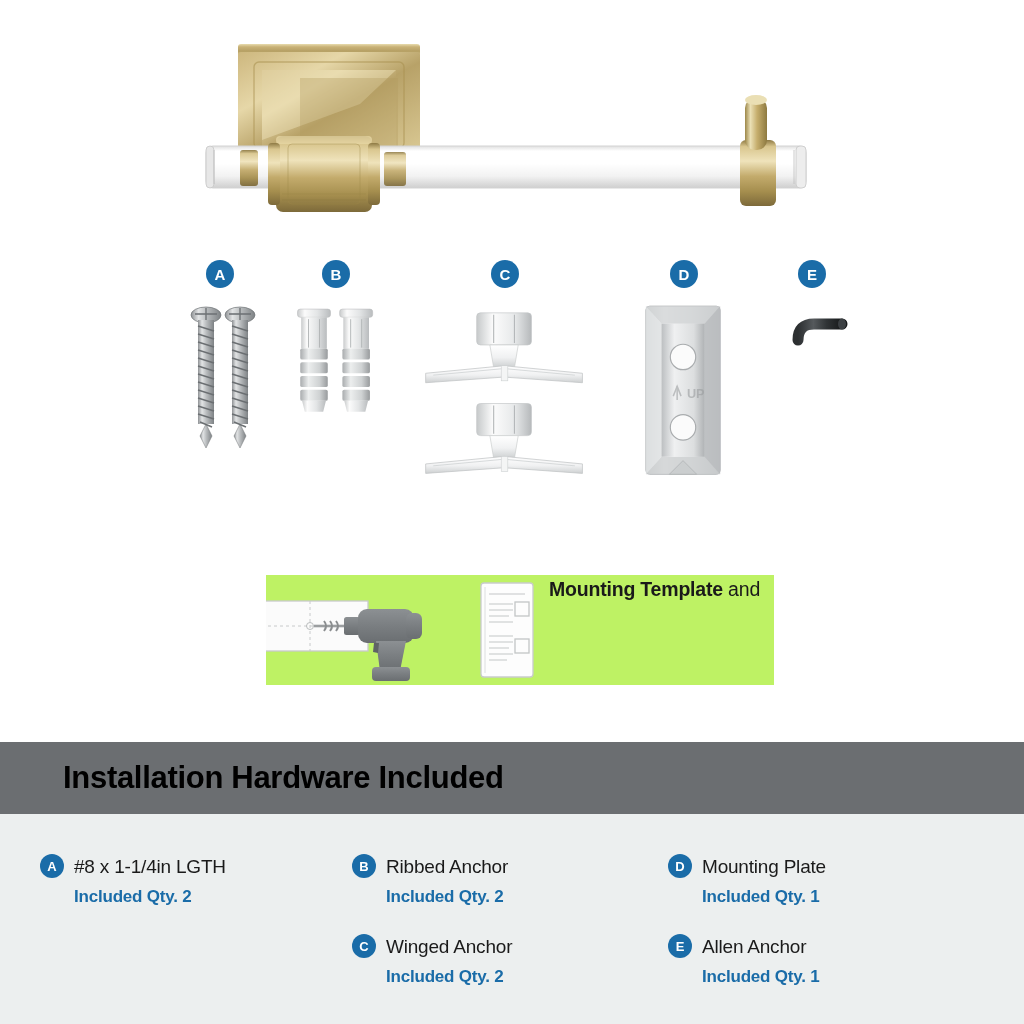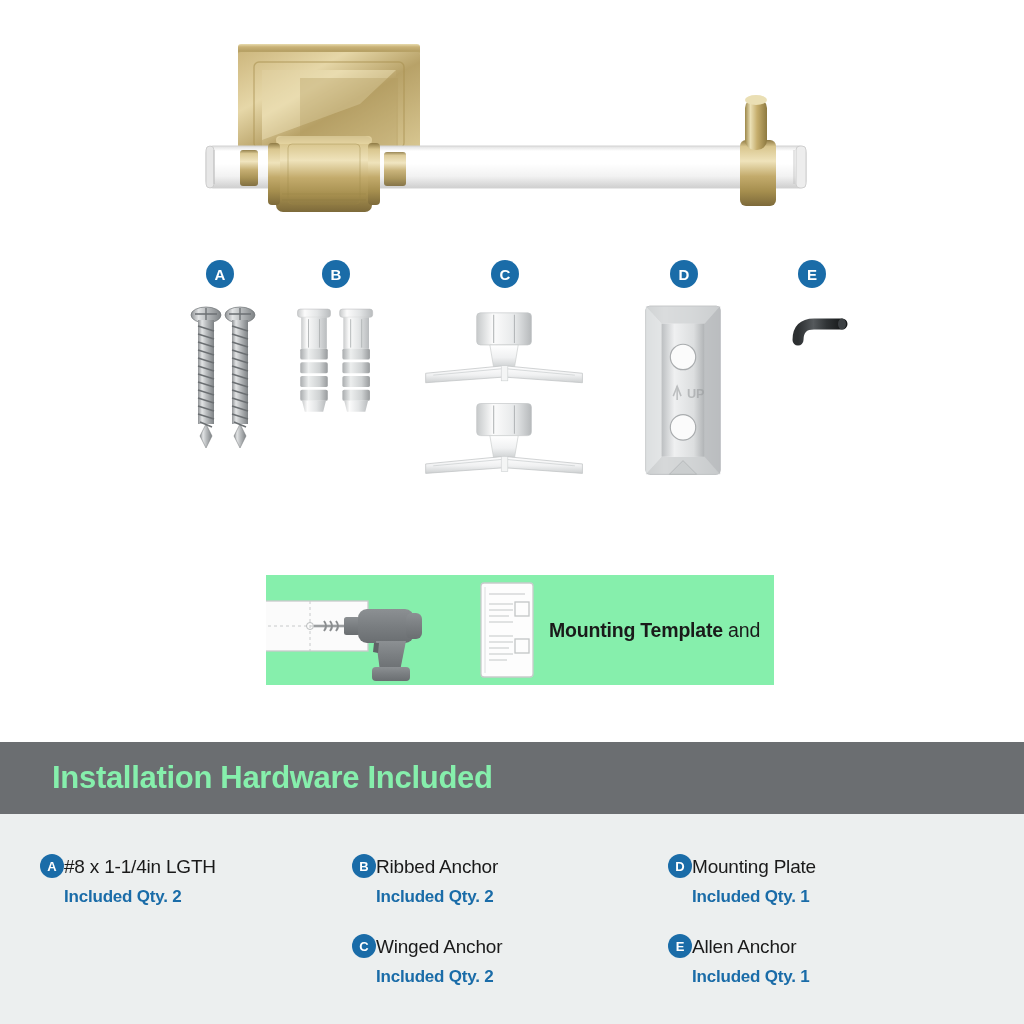"Mounting Template and" .template-panel { align-items: center -> none; background: #86efac -> #bef264 }
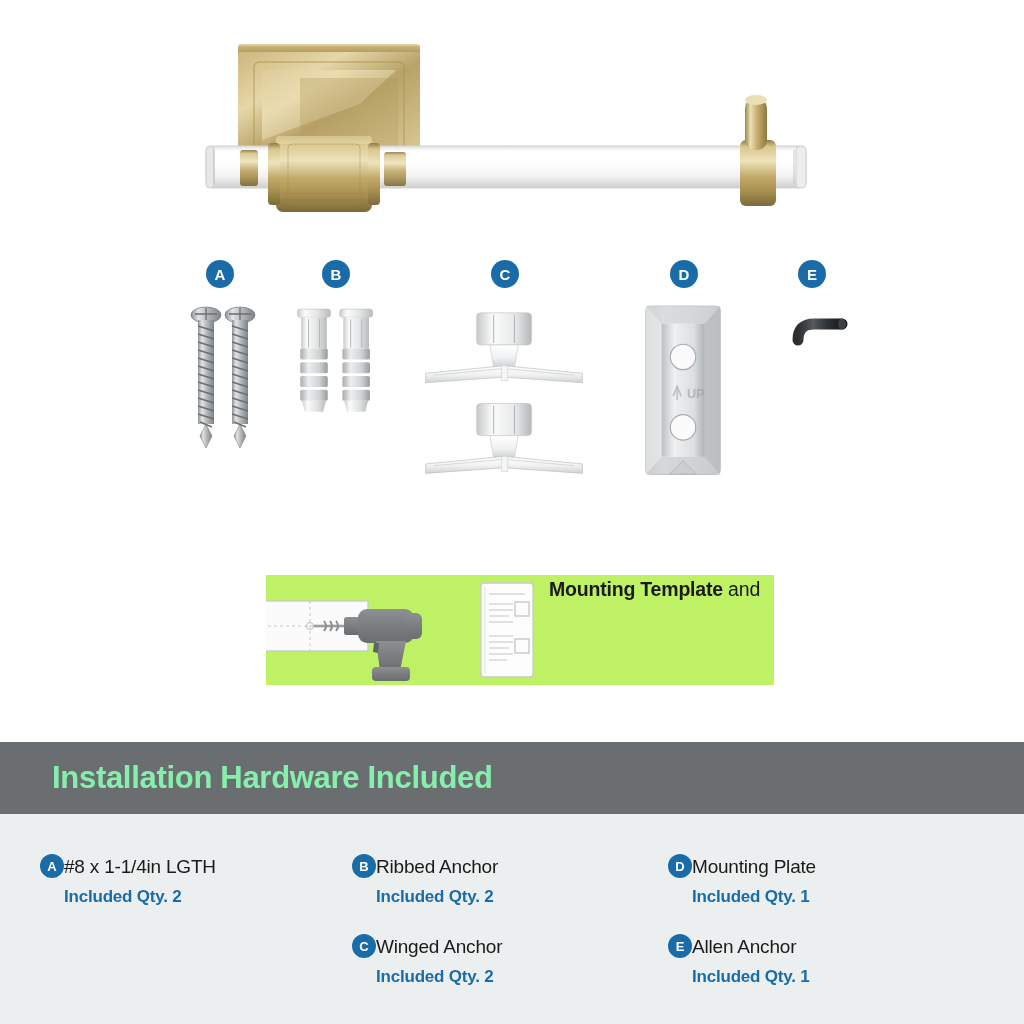"Installation Hardware Included" .bottom-header h1 { color: #86efac -> #000000; margin: 0 -> 11px }
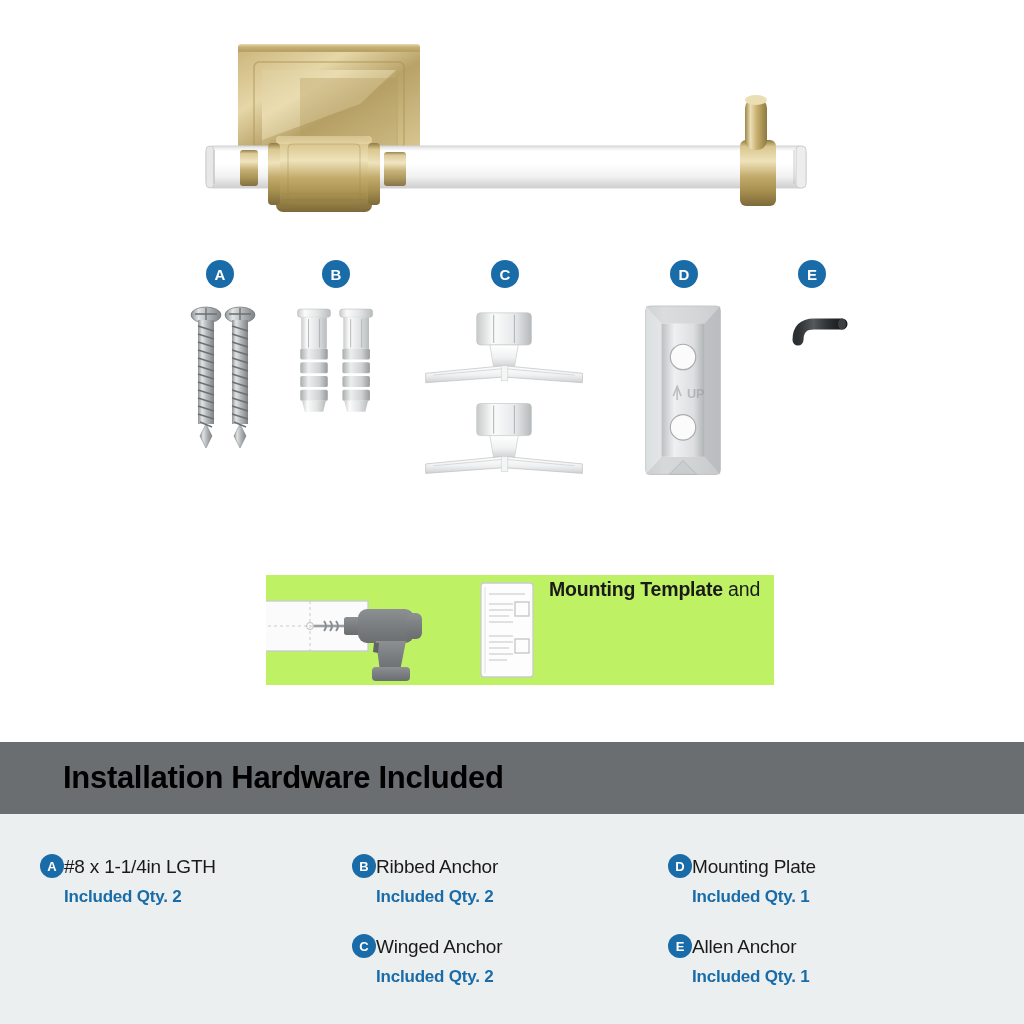"#8 x 1-1/4in LGTH" .legend-text { margin-left: none -> 10px }
